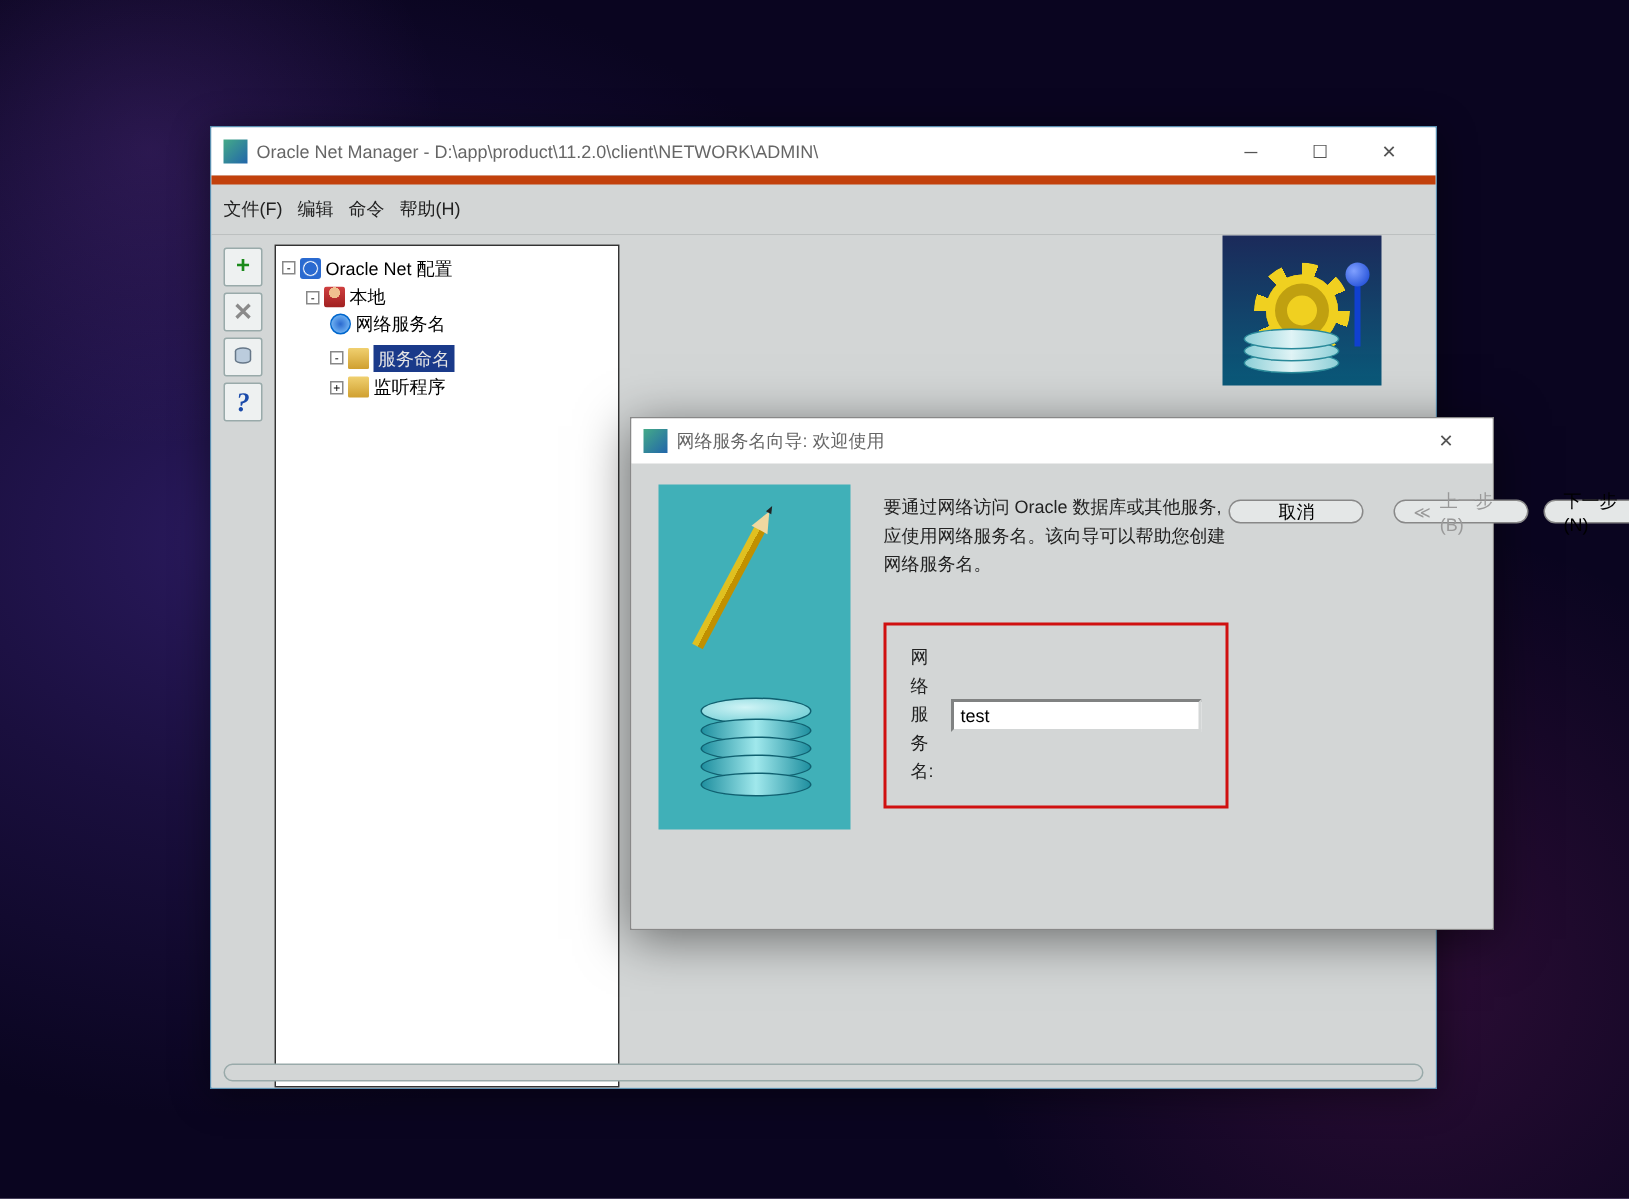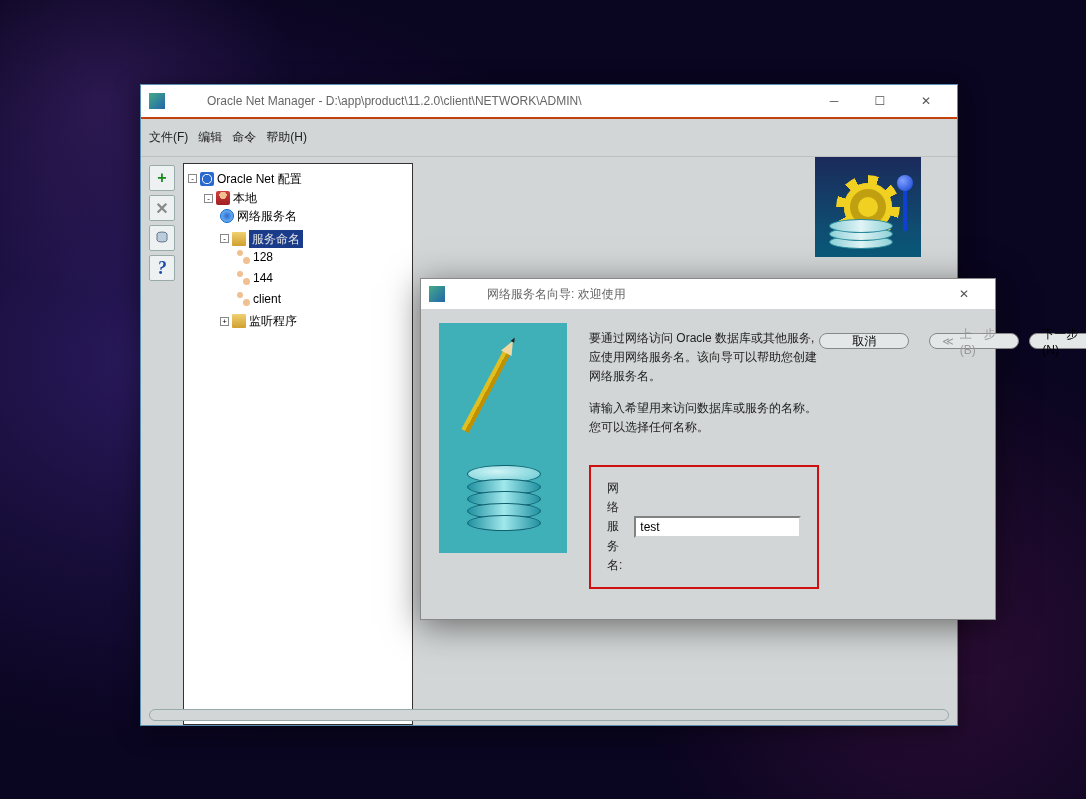"Oracle Net Manager -" .tb-title { margin-left: 36px -> none }
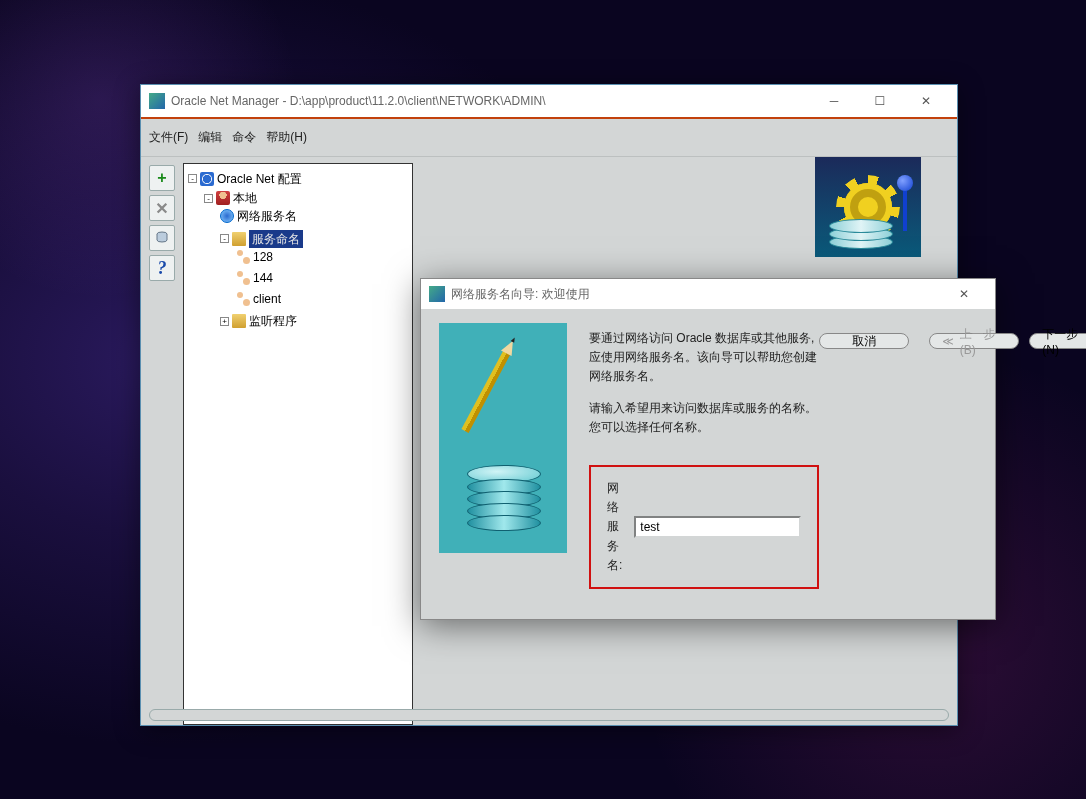"文件(F)" .menubar { border-top: 2px solid #c2410c -> 6px solid #c2410c }
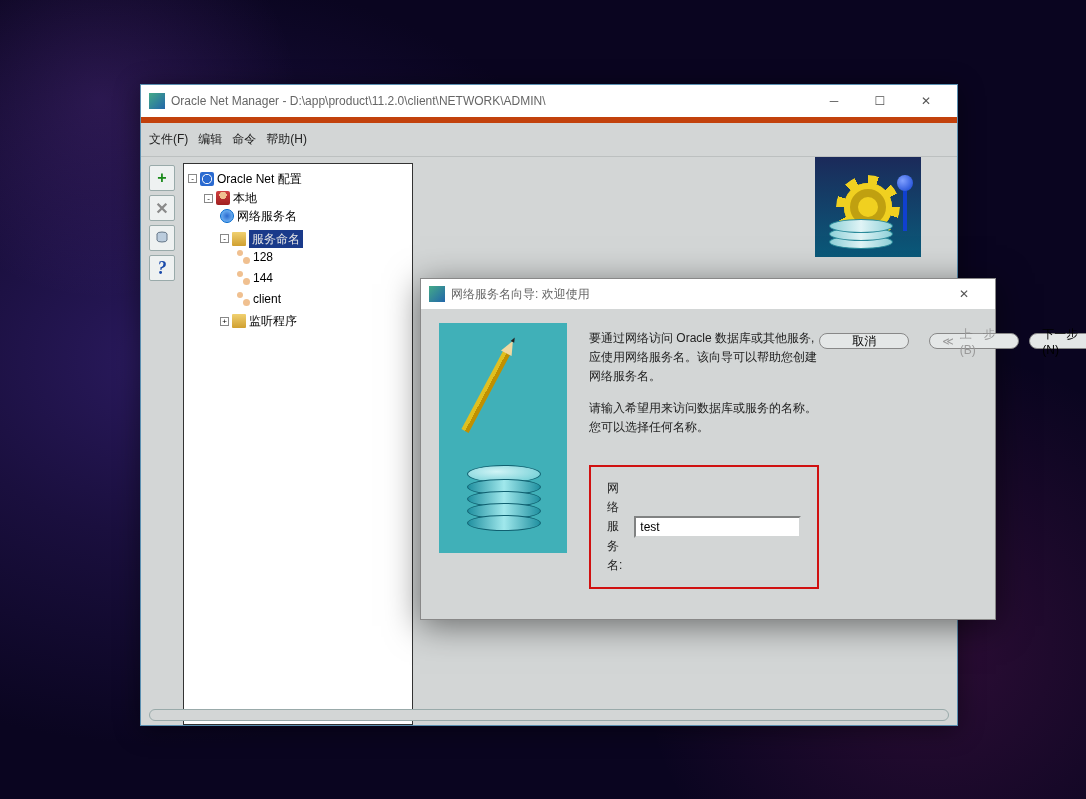"128" ul { html: <ul> <li><span> <span></span> <span>128</span> </span></li> <li><span> <span></span> <span>144</span> </span></li> <li><span> <span></span> <span>client</span> </span></li> </ul> -> none }
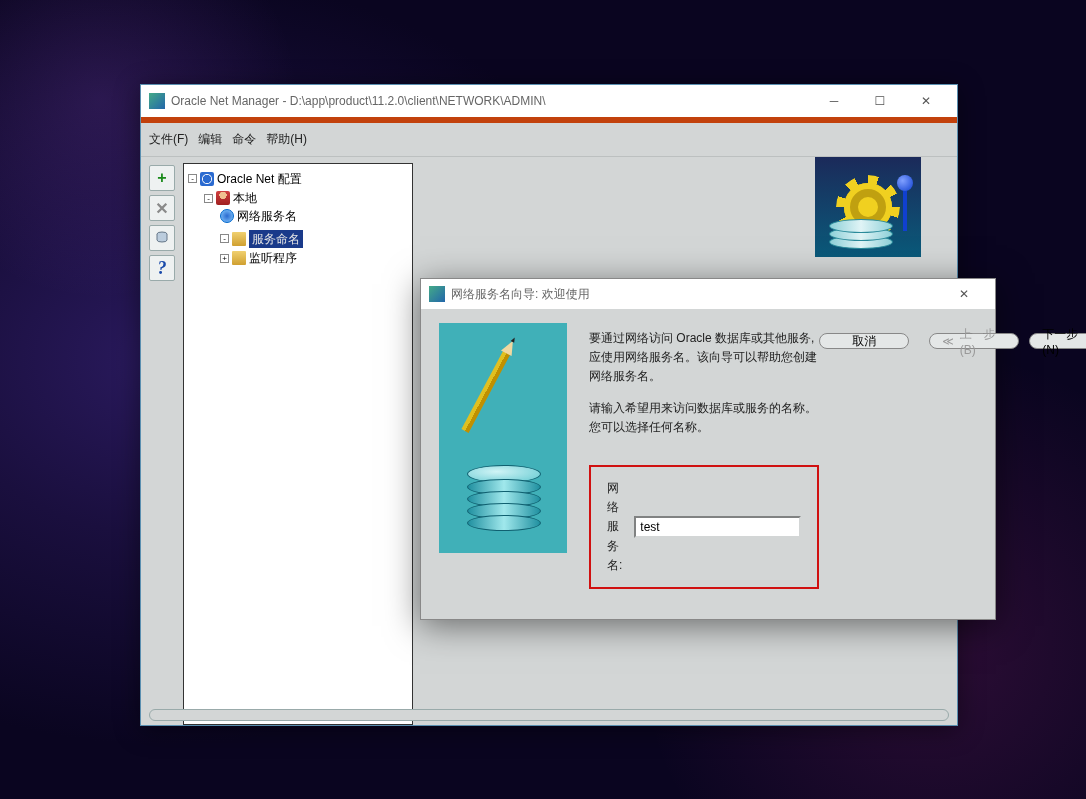"请输入希望用来访问数据库或服务的名称。您可以选择任何名称。" p { html: <p>请输入希望用来访问数据库或服务的名称。您可以选择任何名称。</p> -> none }
